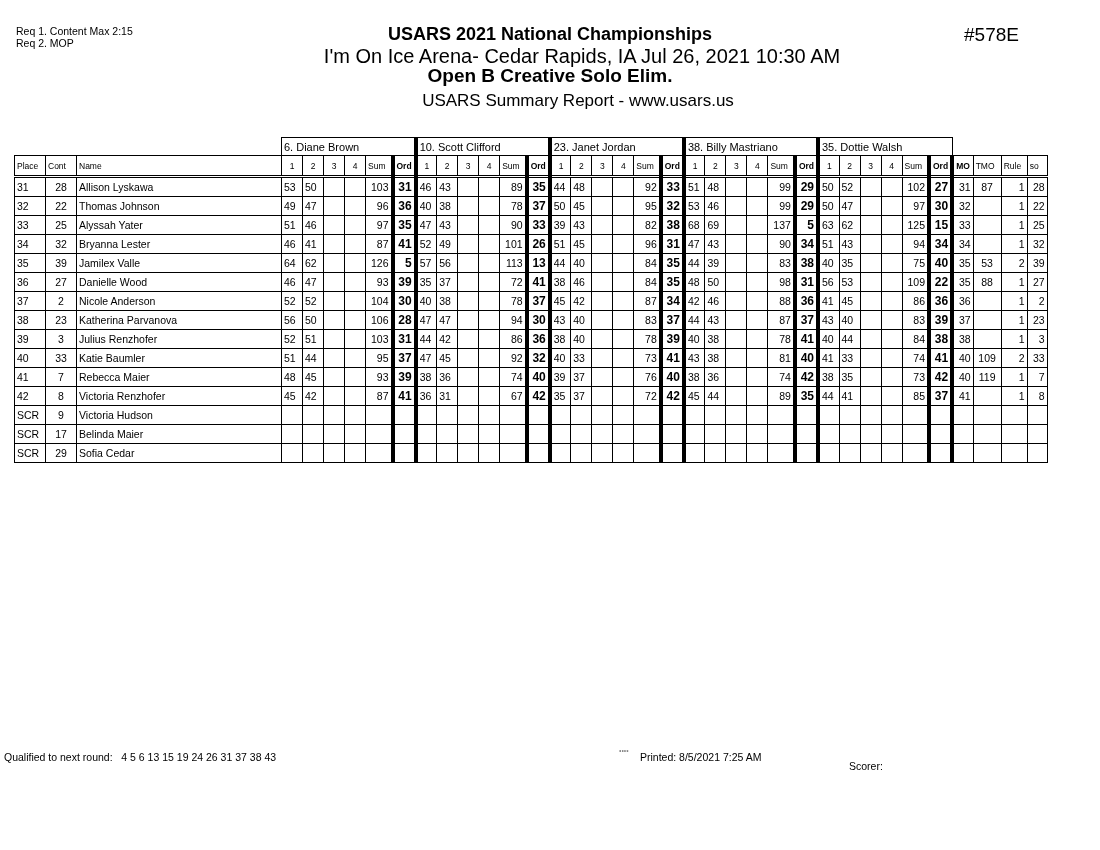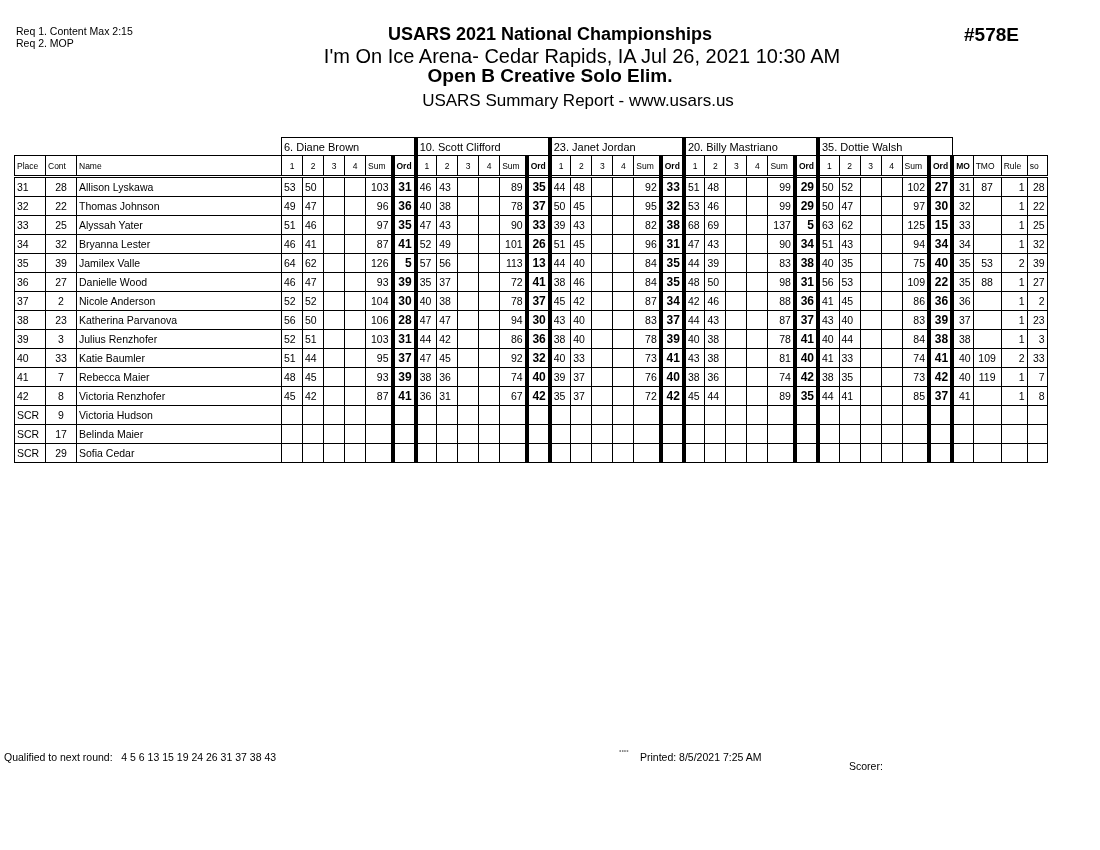"#578E" .evno { font-weight: bold -> normal }
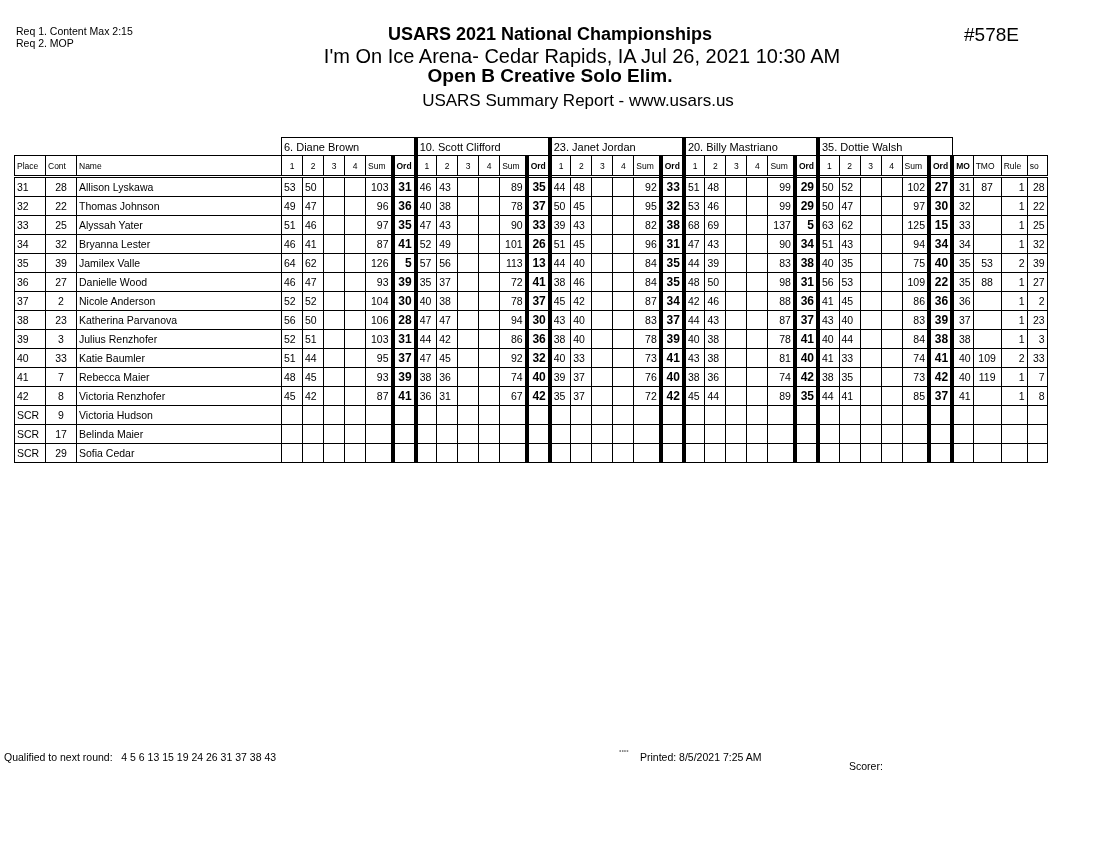"20. Billy Mastriano" td.jstart { text: 20 -> 38 }
